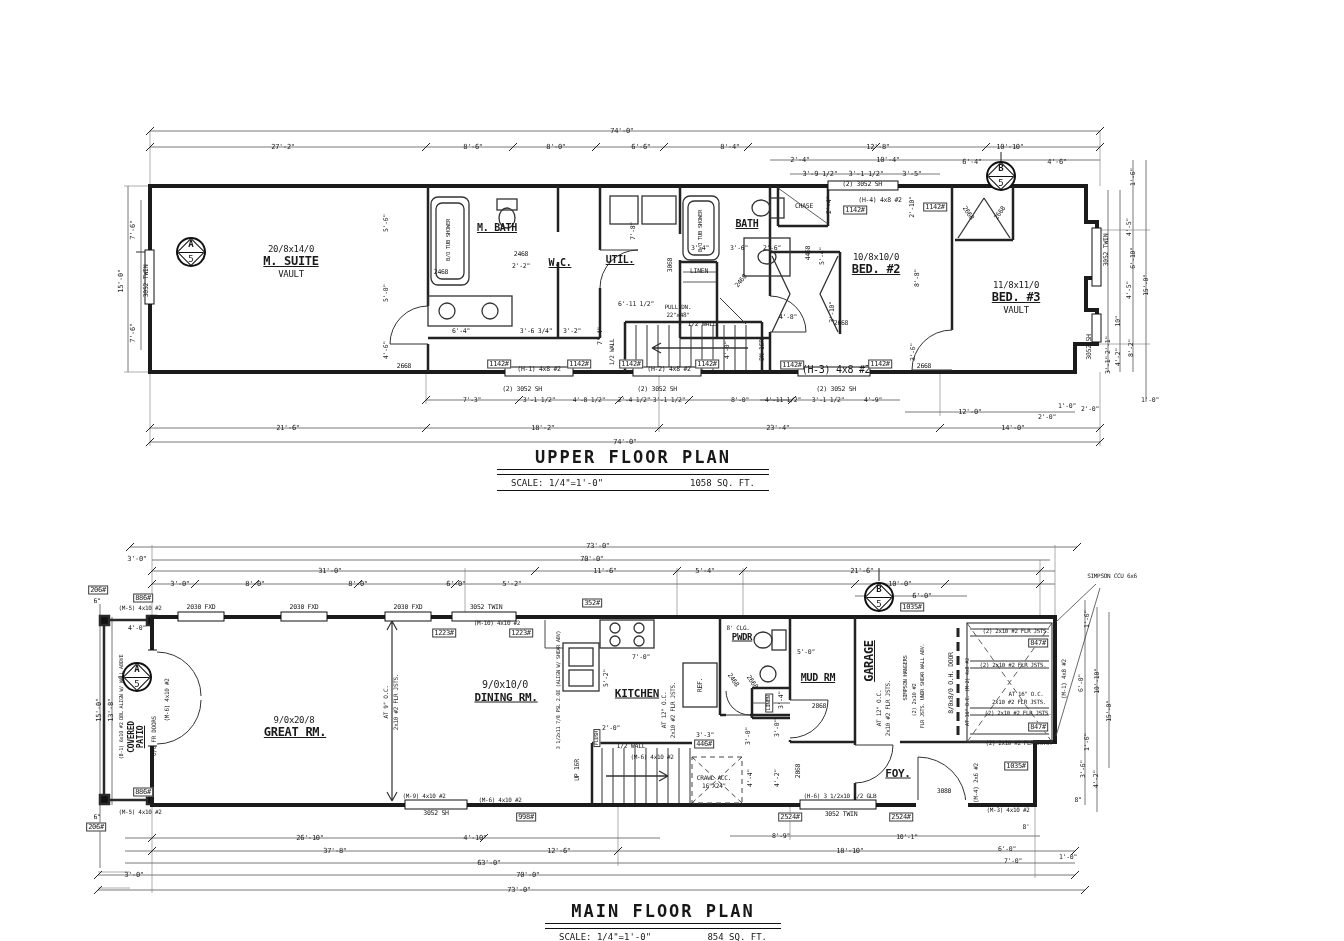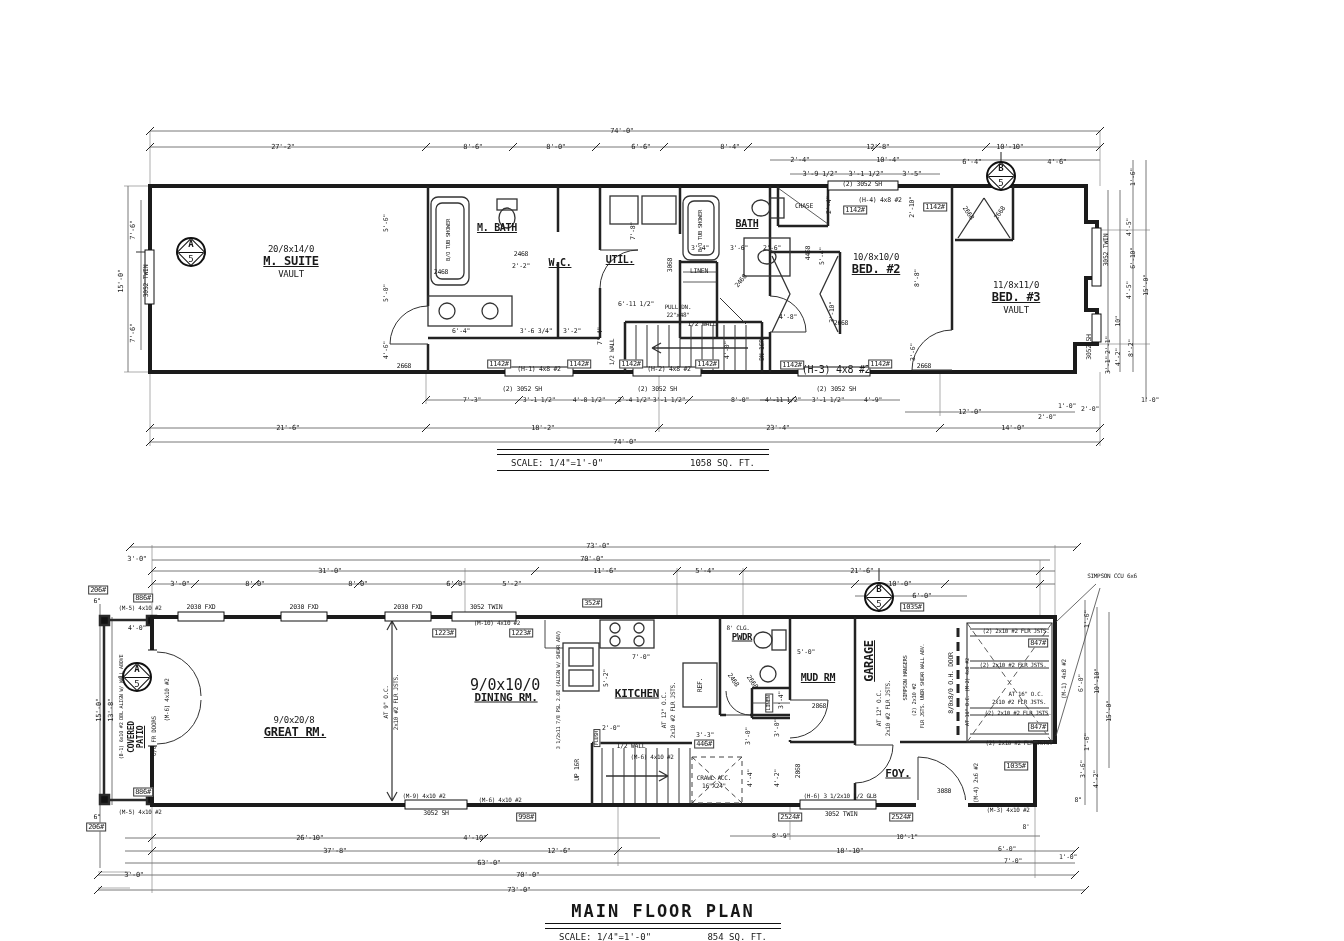"UPPER FLOOR PLAN" div.t-title { html: none -> <div>UPPER FLOOR PLAN</div> }
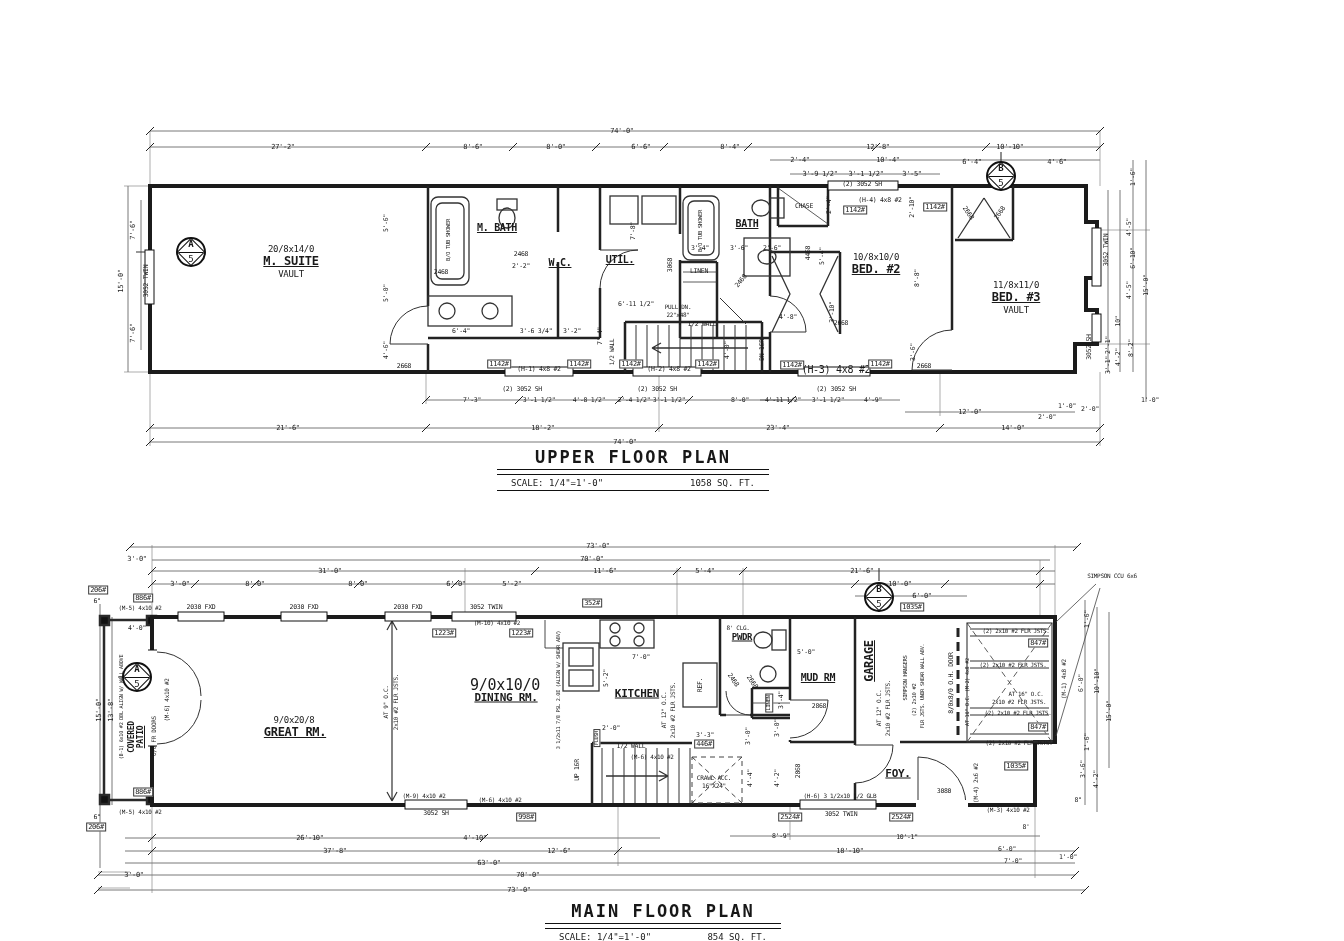"9/0x10/0" span.lbl { font-size: 15px -> 10px }
